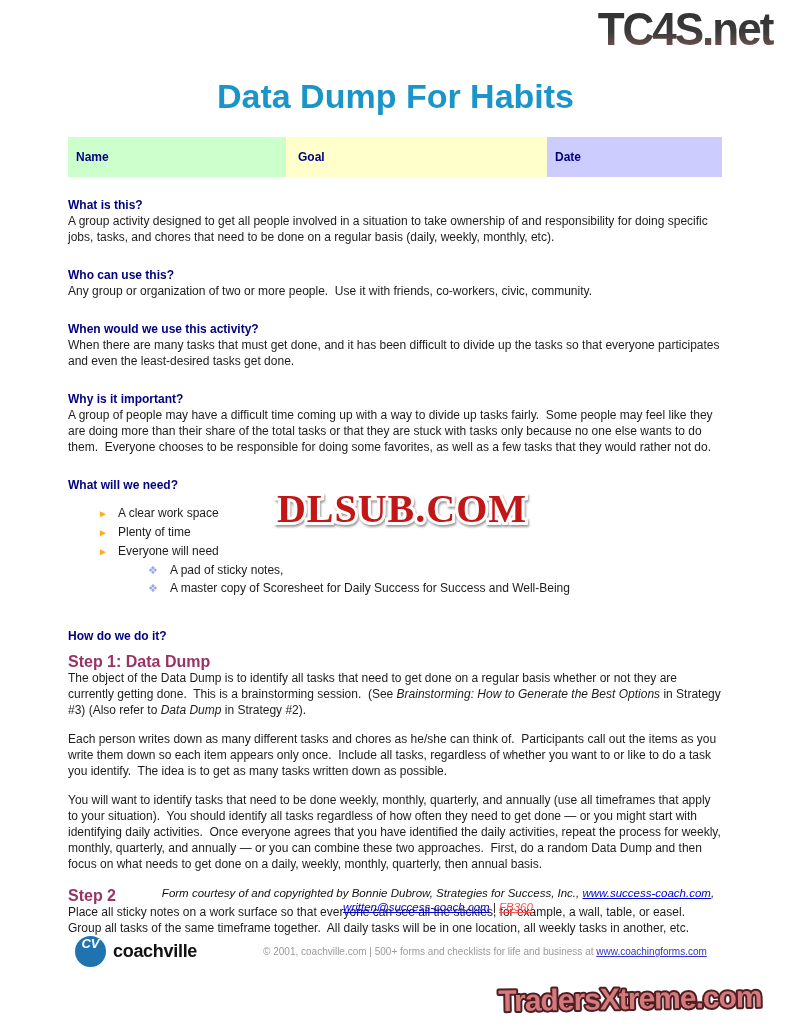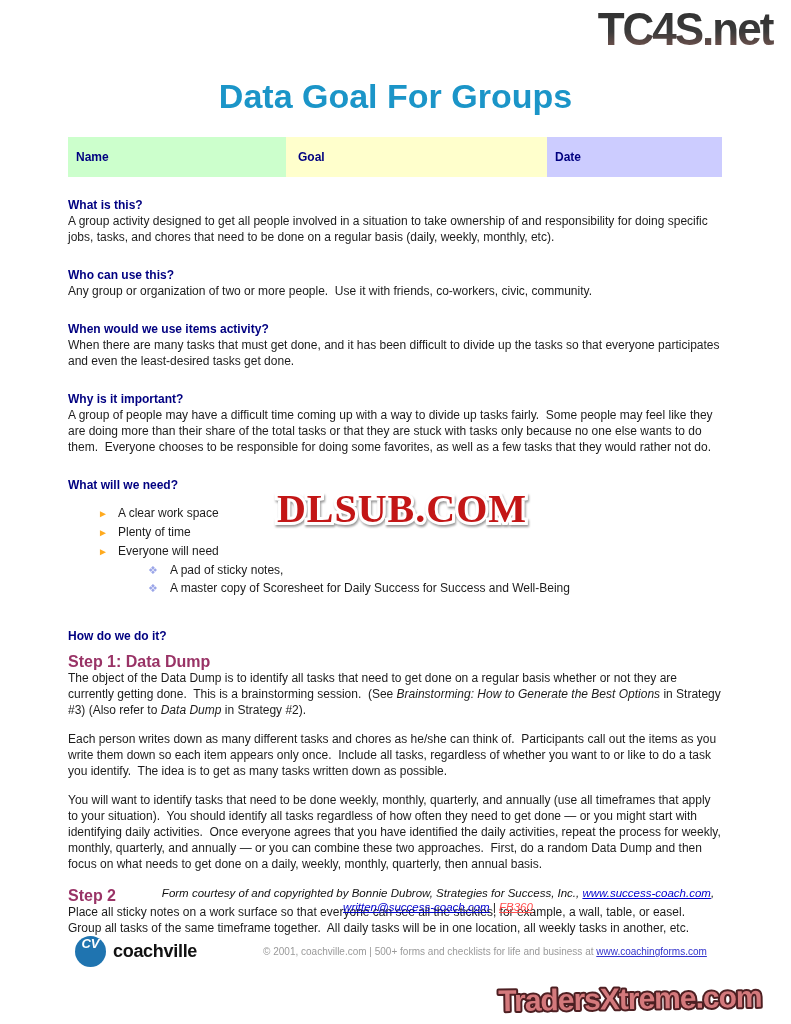"Data Goal For Groups" h1.title { text: Goal For Groups -> Dump For Habits }
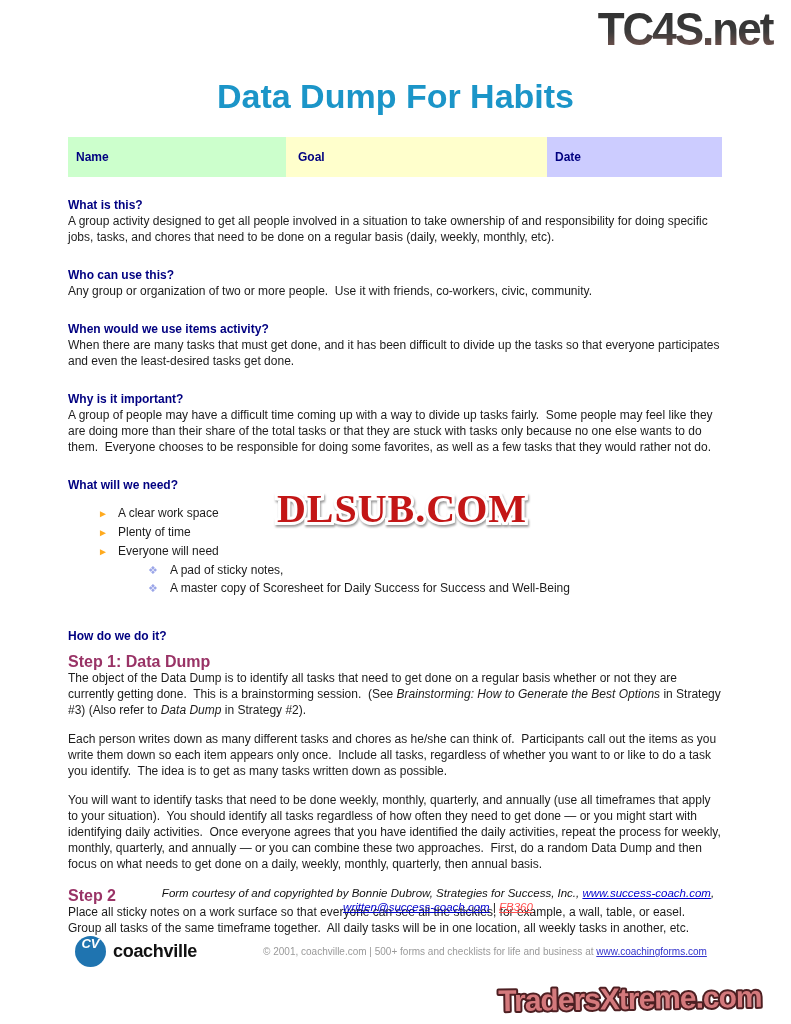"When would we use items" div.sec-head { text: items -> this }
